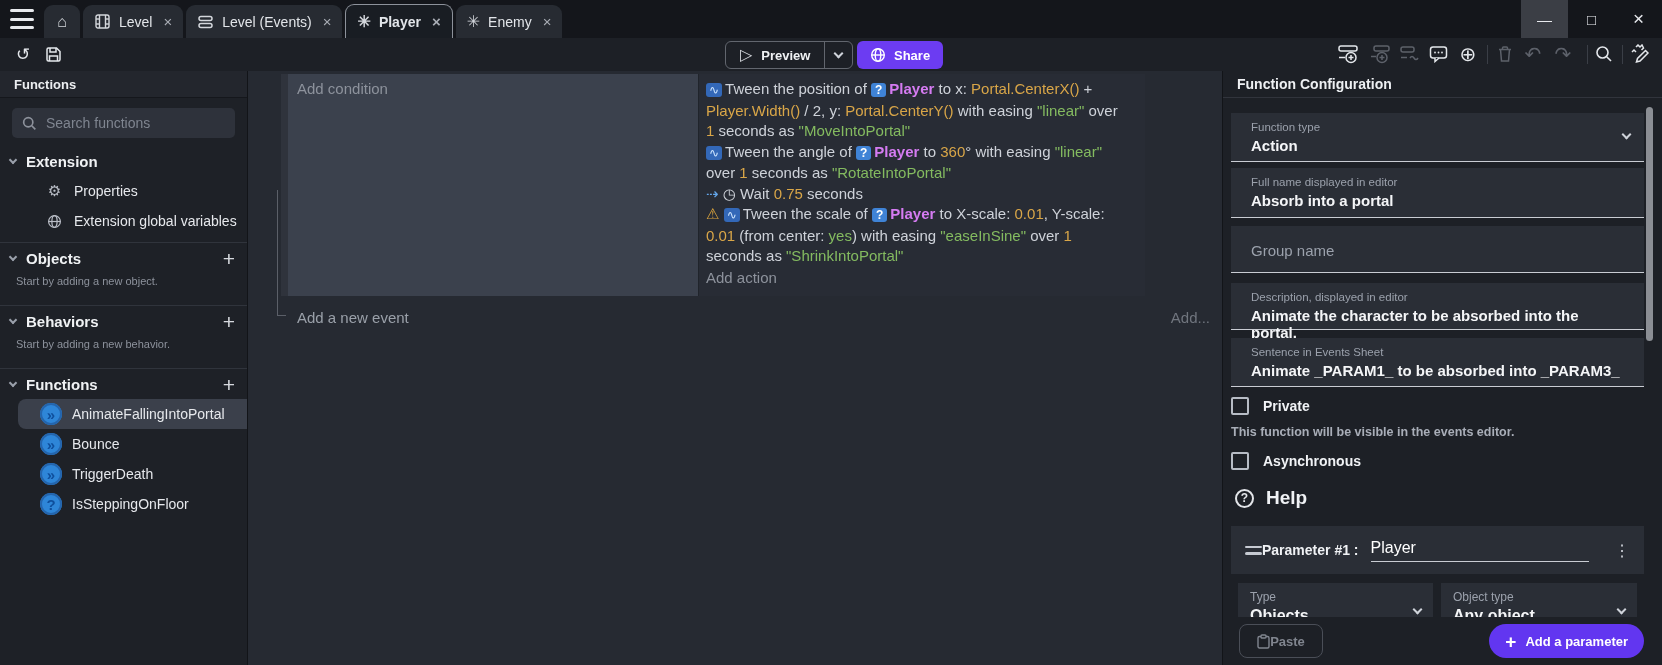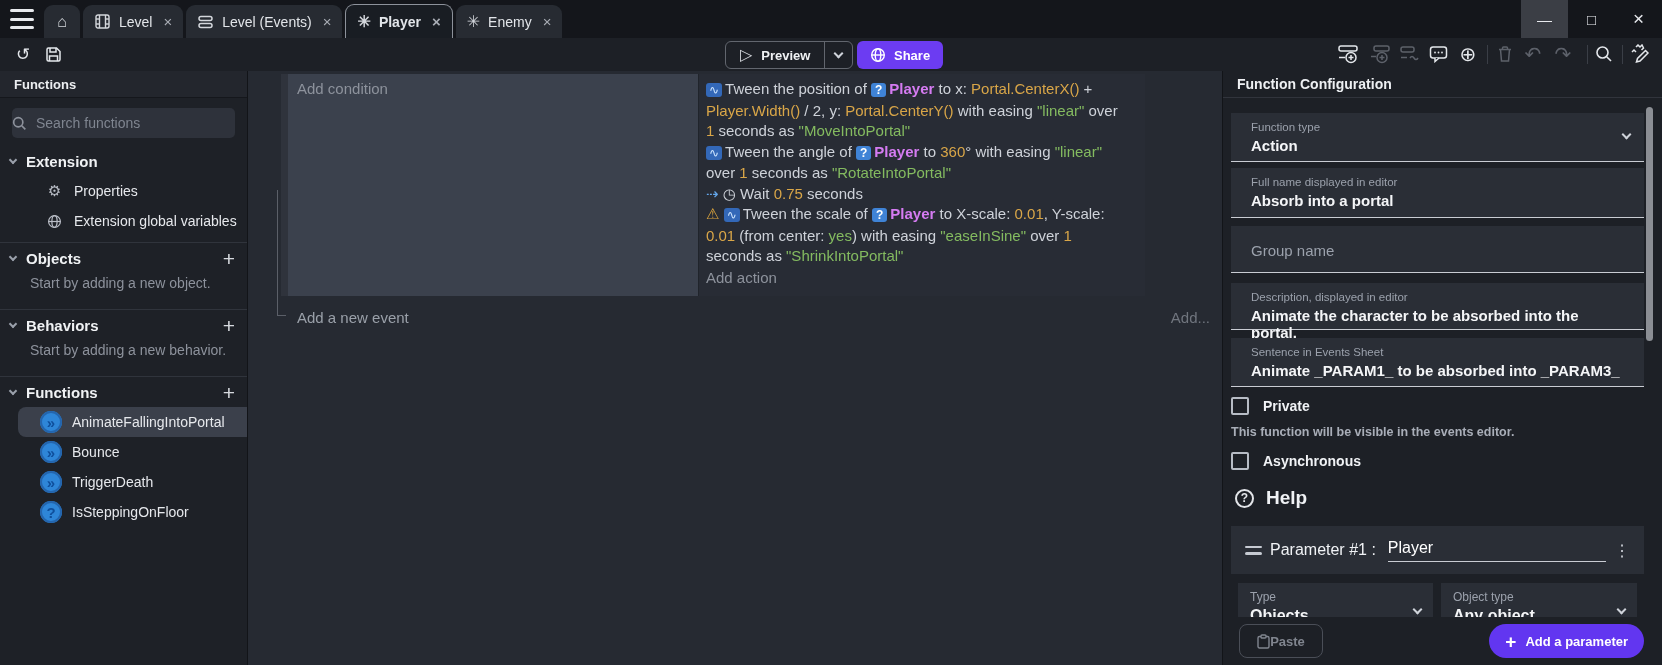"Search functions" .search { padding: 0 0 -> 0 10px }
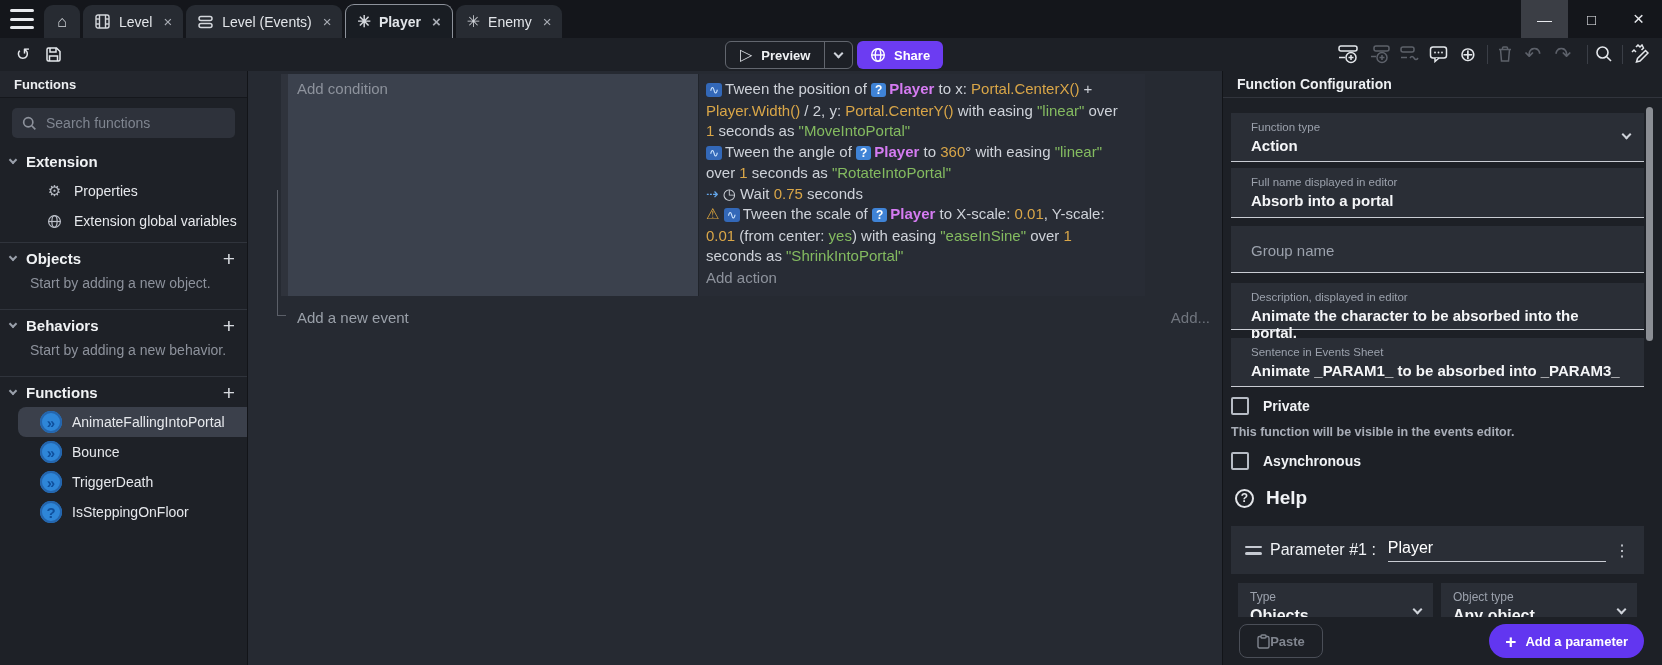"Start by adding a new" .caption { font-size: 14px -> 11px; padding: 2px 0 12px 30px -> 2px 0 12px 16px }
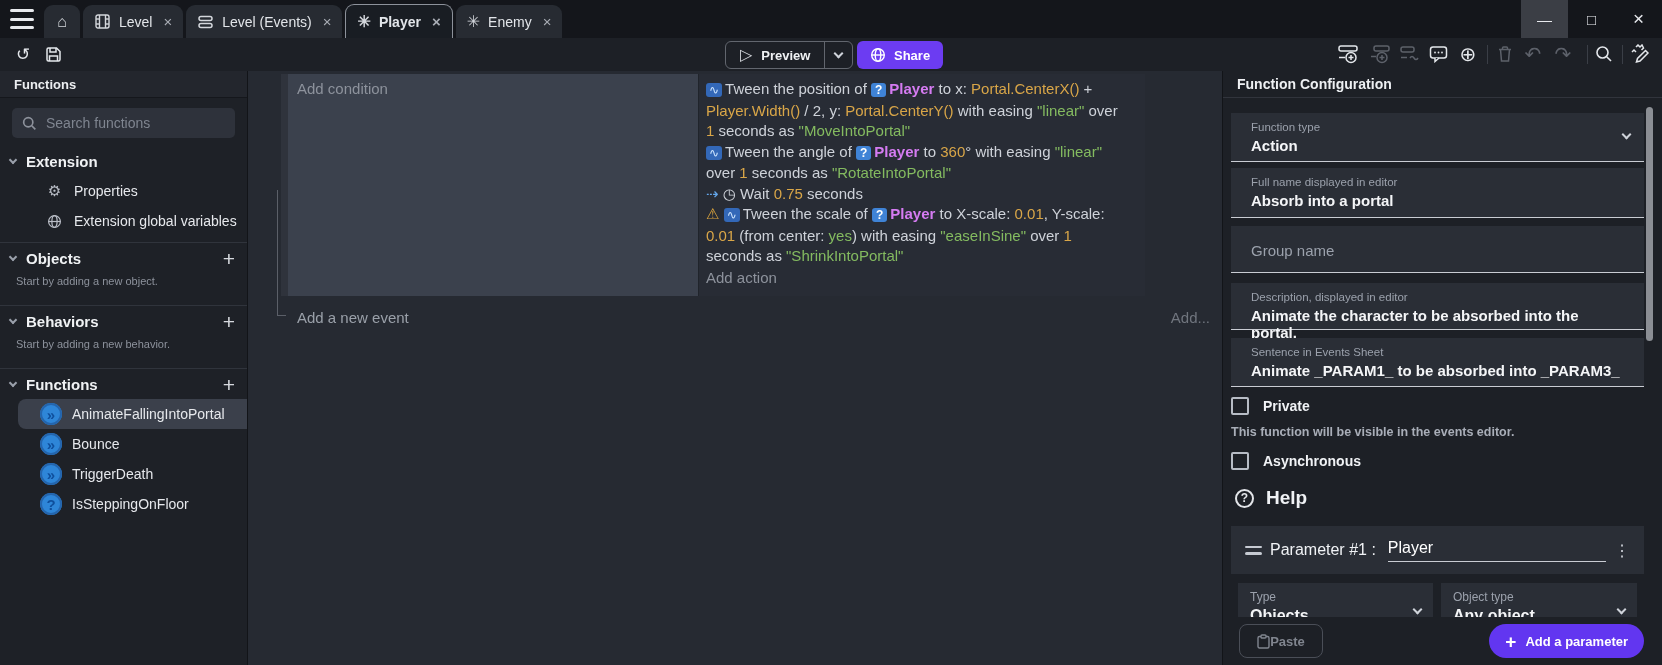"Parameter #1 :" .param-label { font-size: 16px -> 14px; font-weight: normal -> bold; margin-left: 8px -> 0 }
